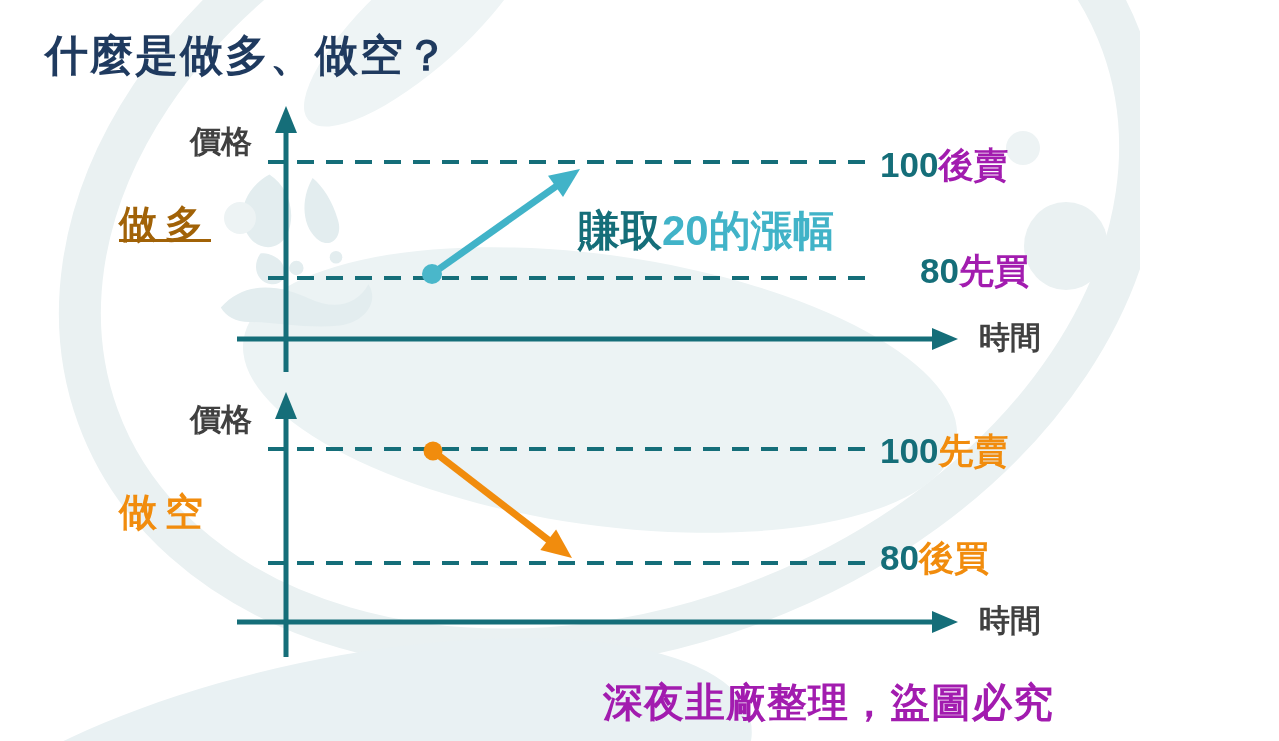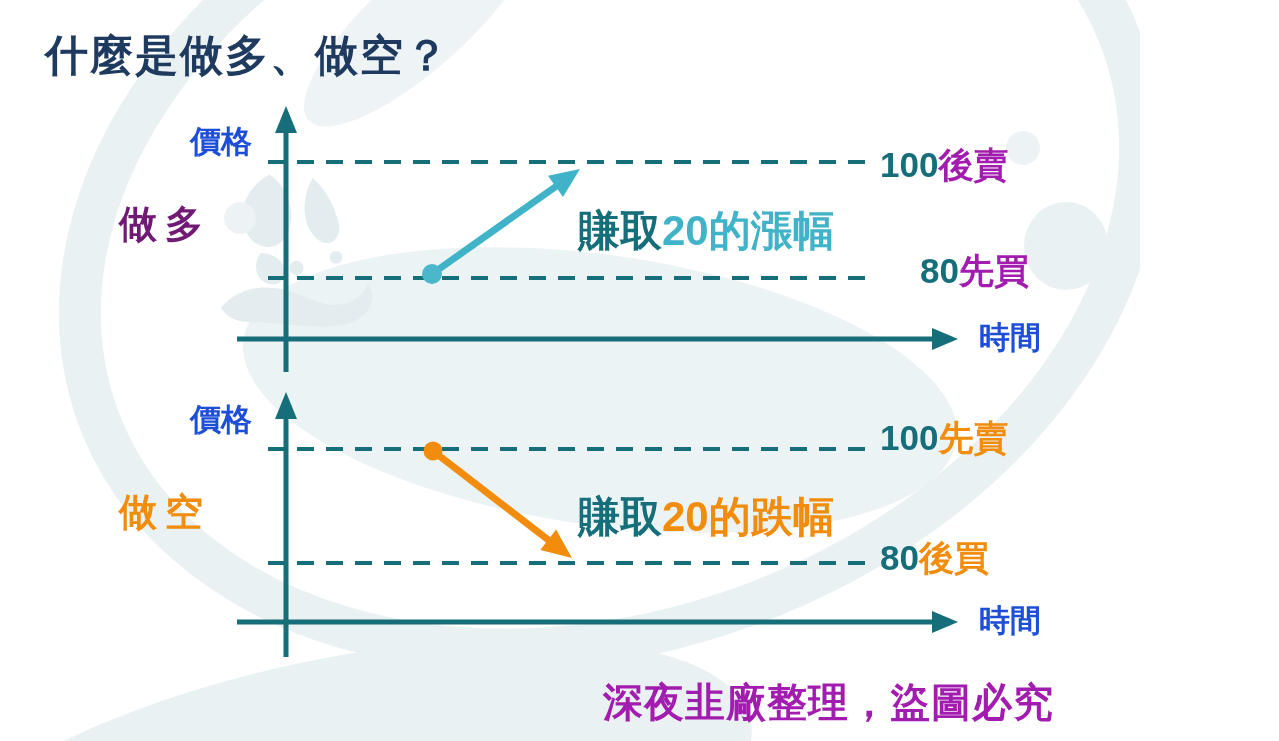"價格" .axis-label { color: #1d4ed8 -> #404040 }
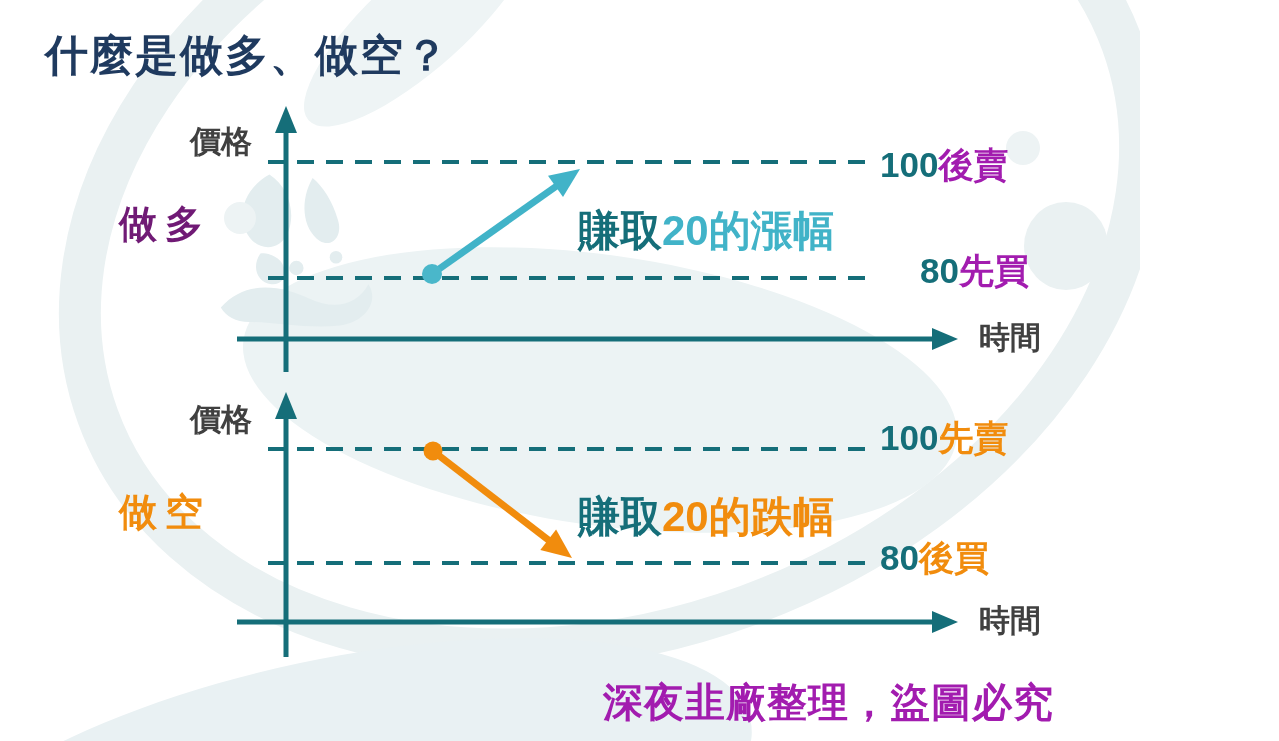"做多" .side-long { color: #701a75 -> #a16207; text-decoration: none -> underline }
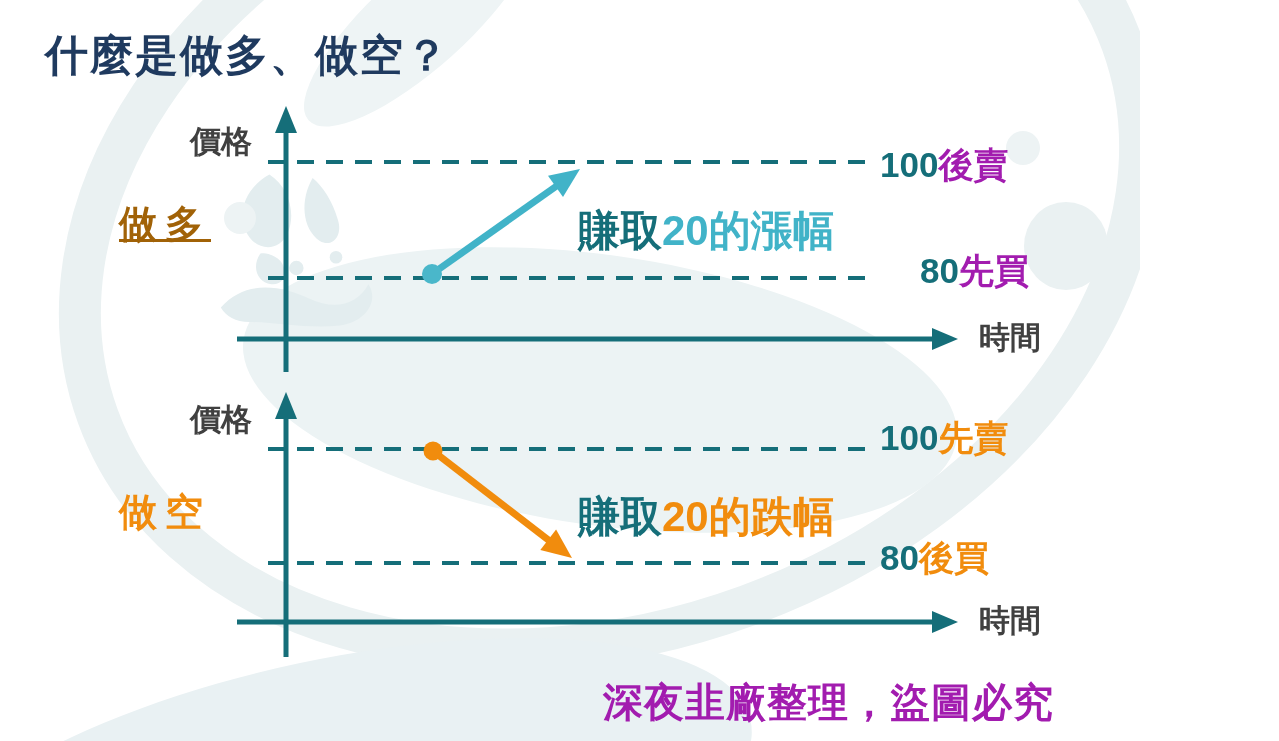"100先賣" .lvl-2a { top: 420px -> 433px }
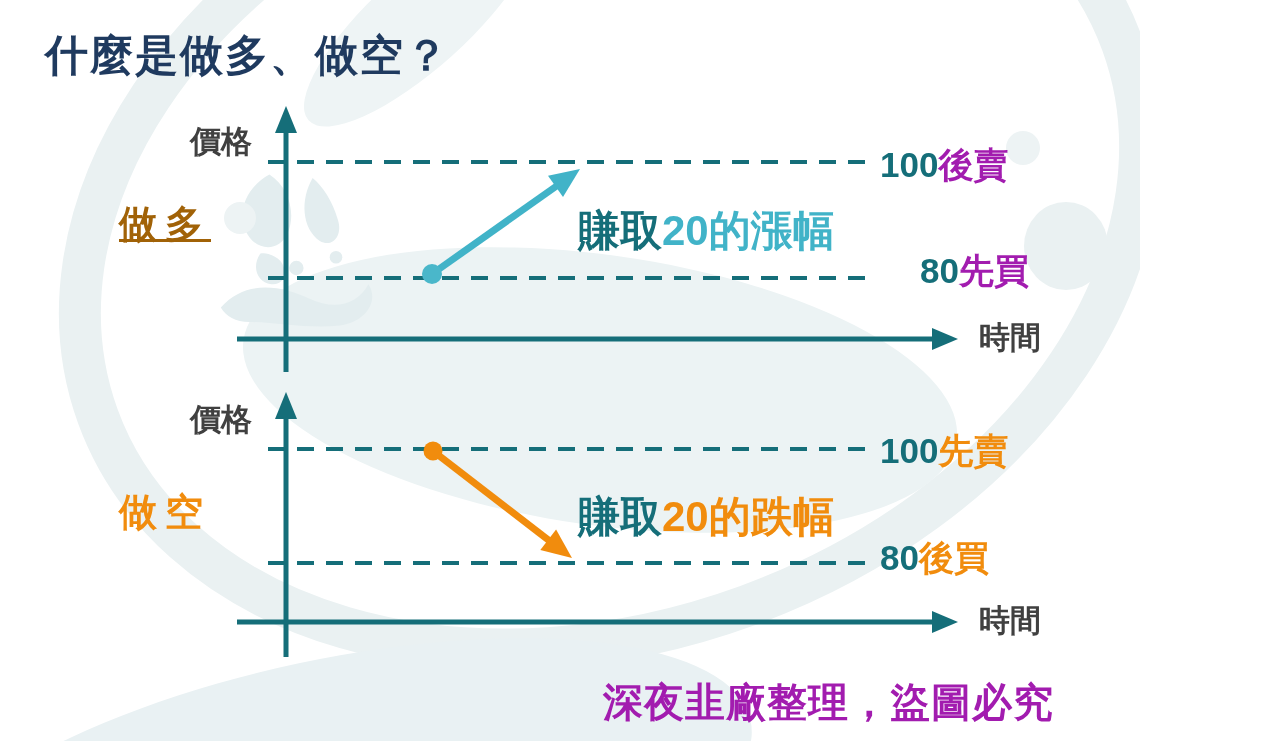"賺取20的跌幅" div.lbl { html: <div><span>賺取</span><span>20的跌幅</span></div> -> none }
